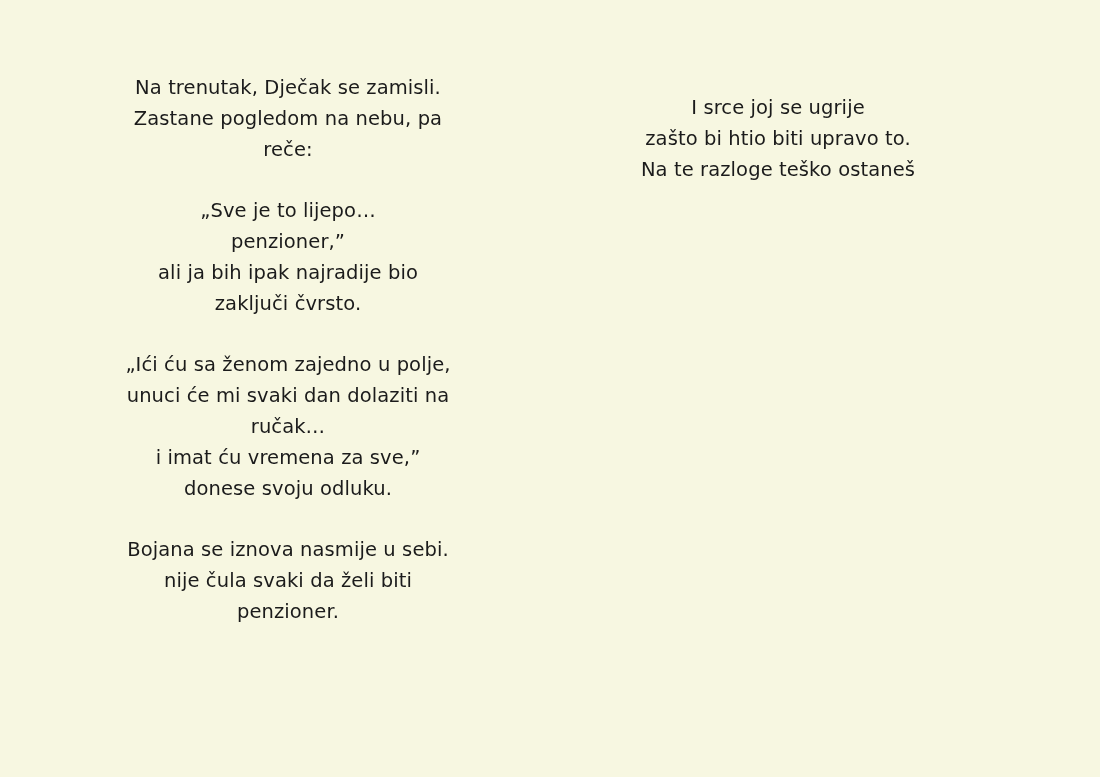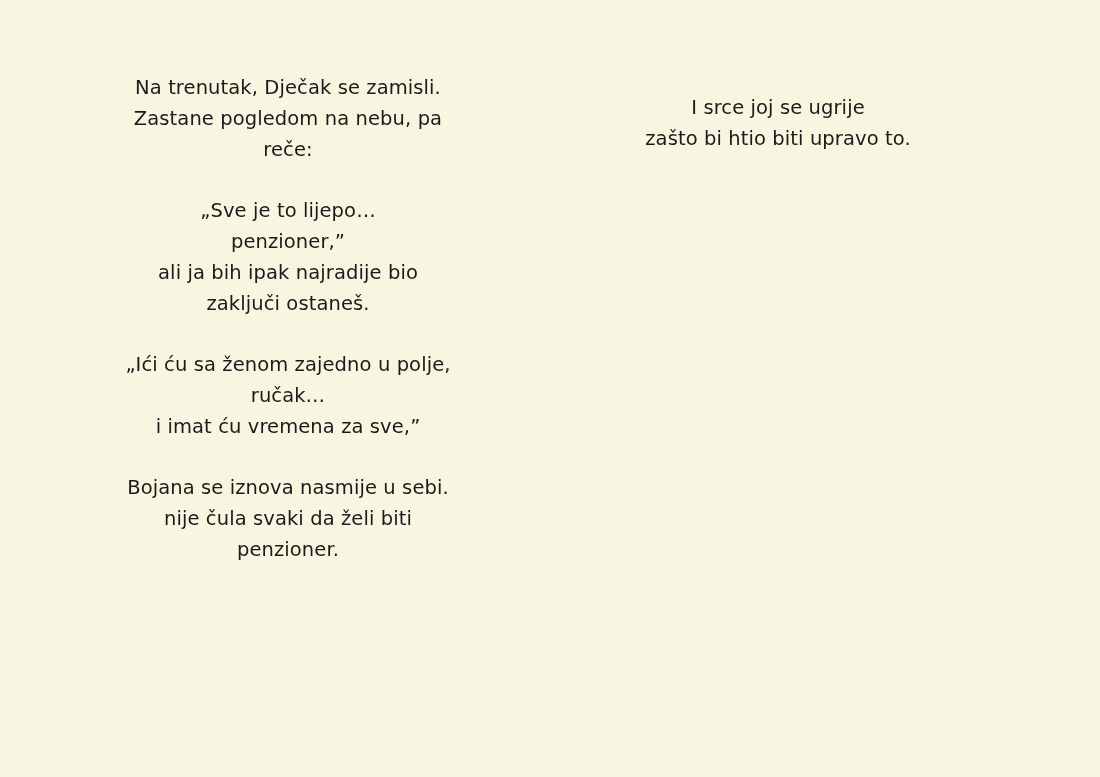"Na te razloge teško ostaneš" div.line { html: none -> <div>Na te razloge teško ostaneš</div> }
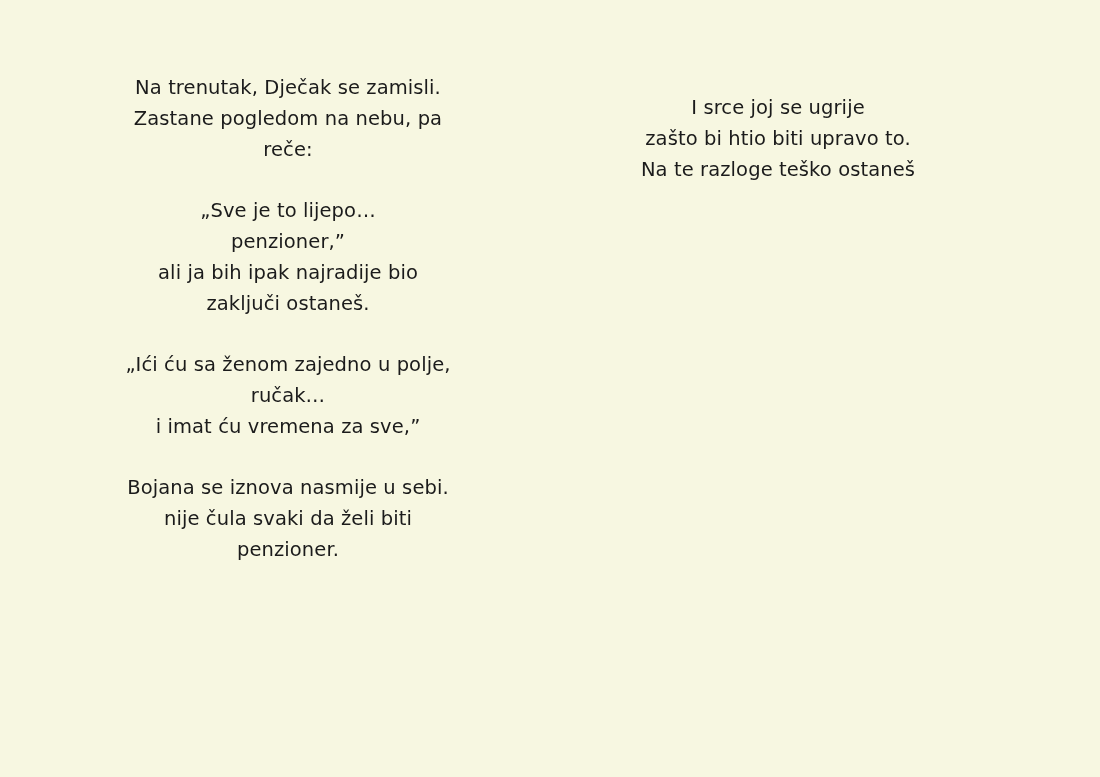"zaključi ostaneš." div.line { text: ostaneš -> čvrsto }
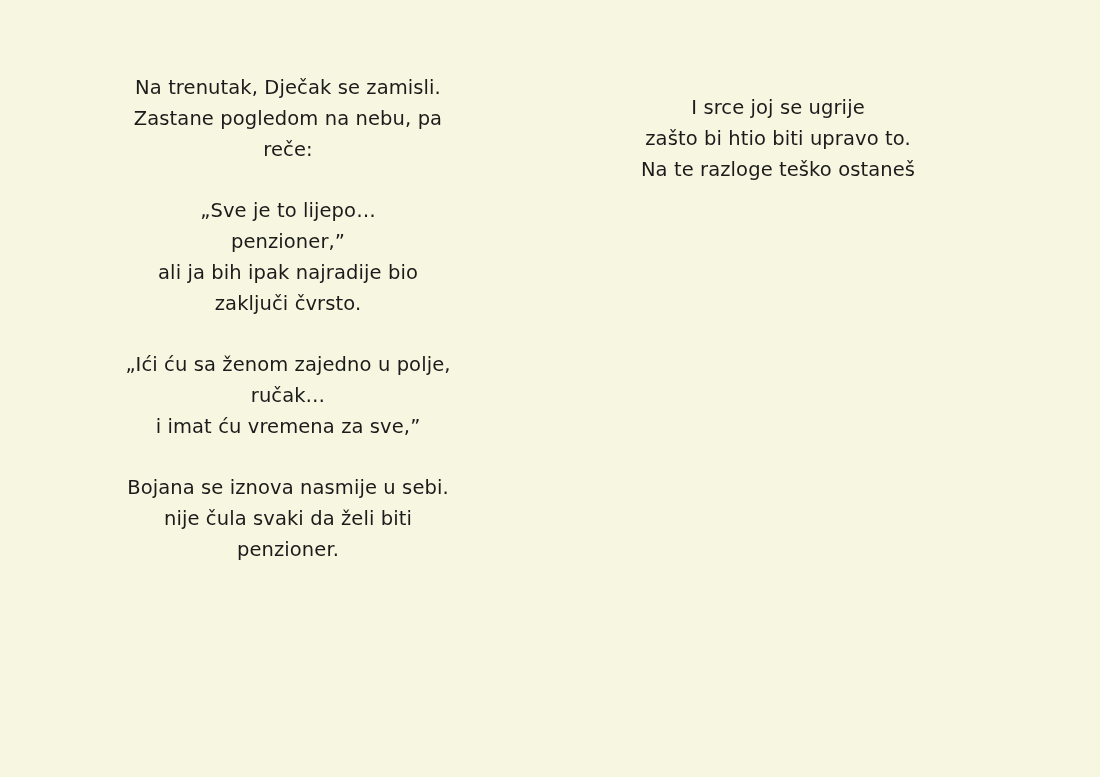"unuci će mi svaki dan" div.line { html: none -> <div>unuci će mi svaki dan dolaziti na</div> }
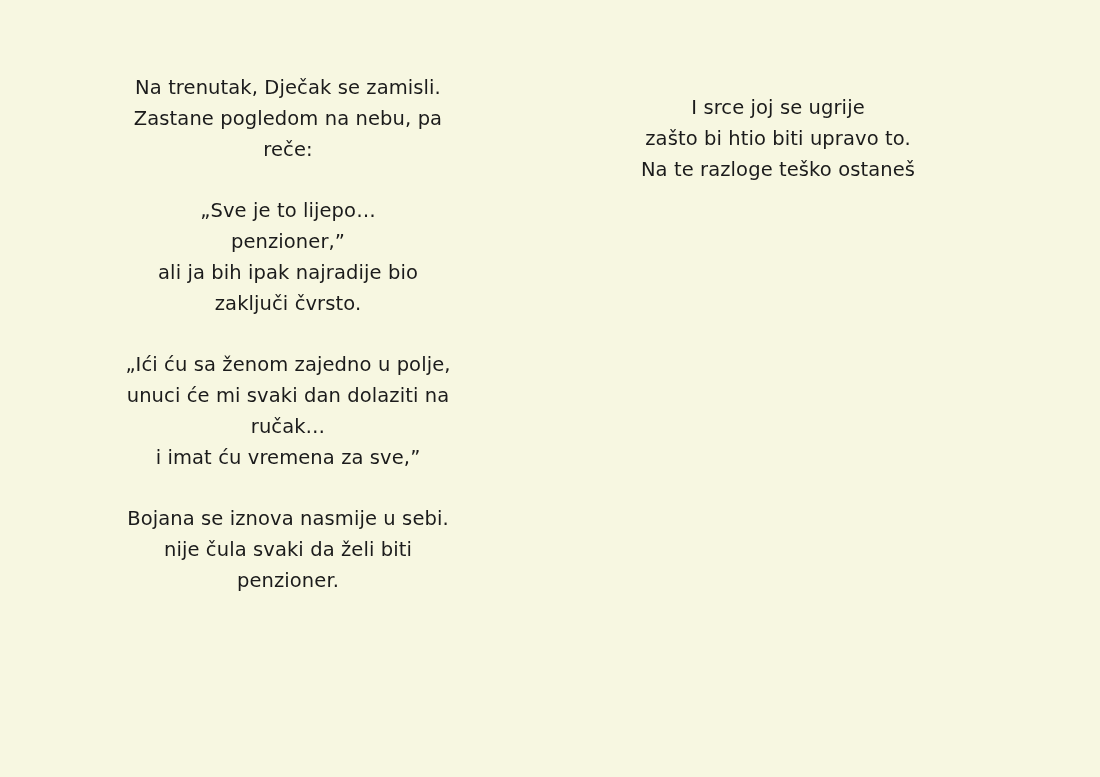"donese svoju odluku." div.line { html: none -> <div>donese svoju odluku.</div> }
